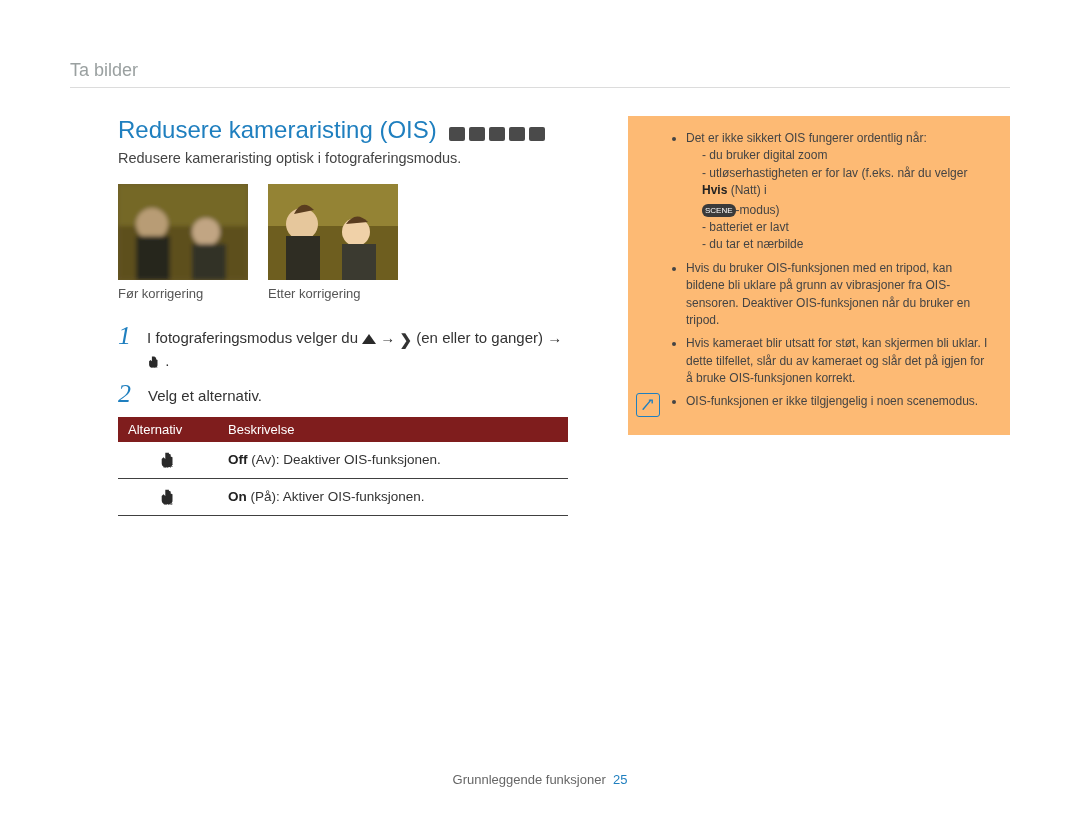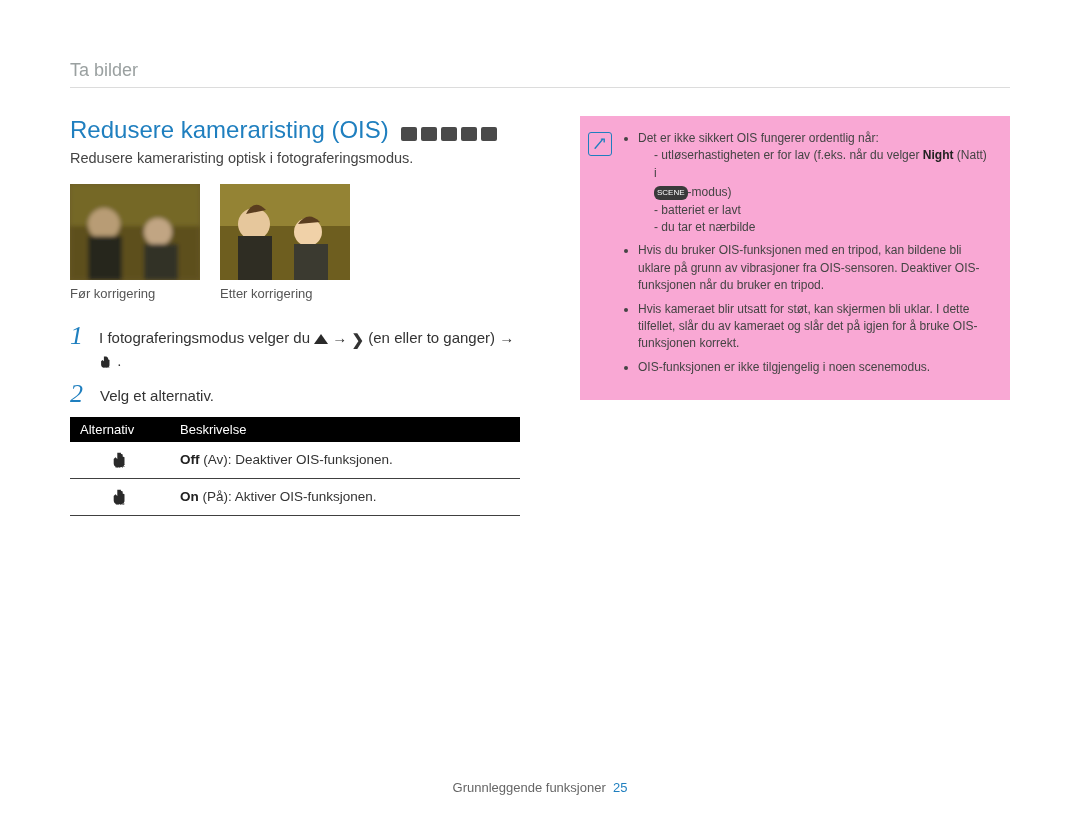"Redusere kameraristing (OIS)" .col-left { margin-left: none -> 48px }
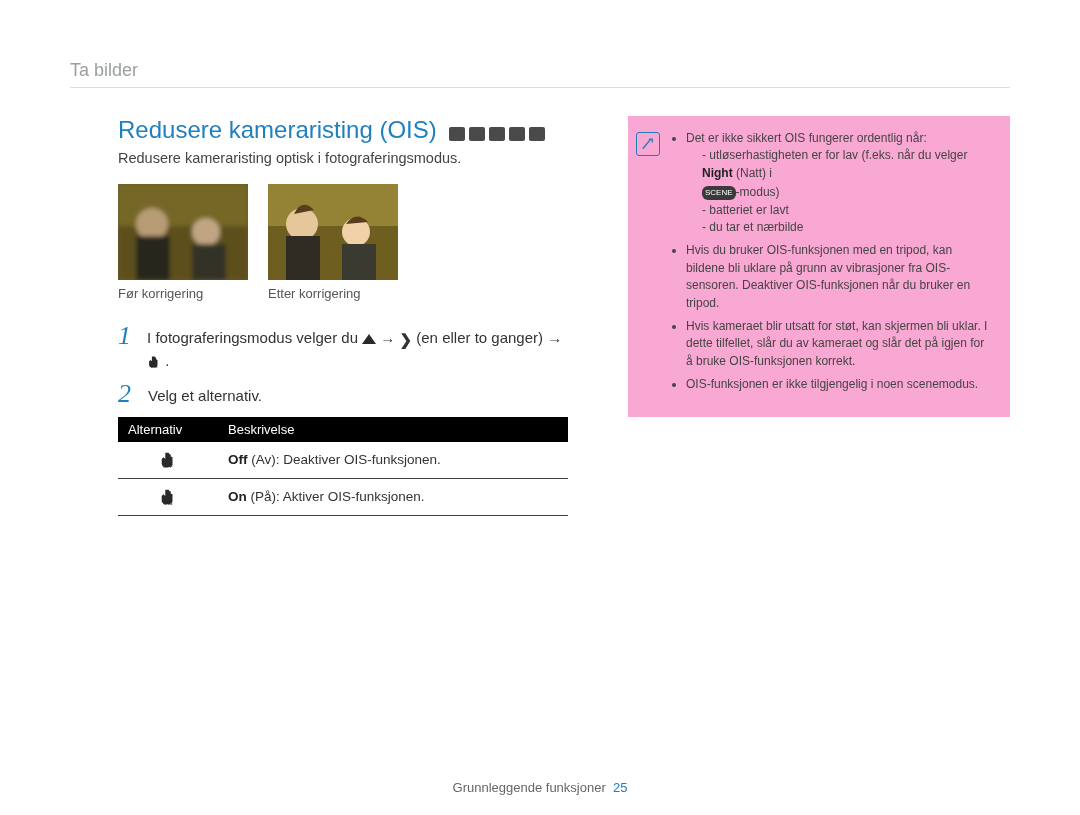"Det er ikke sikkert OIS" .col-right { align-items: none -> flex-end; background: #f9a8d4 -> #fdba74 }
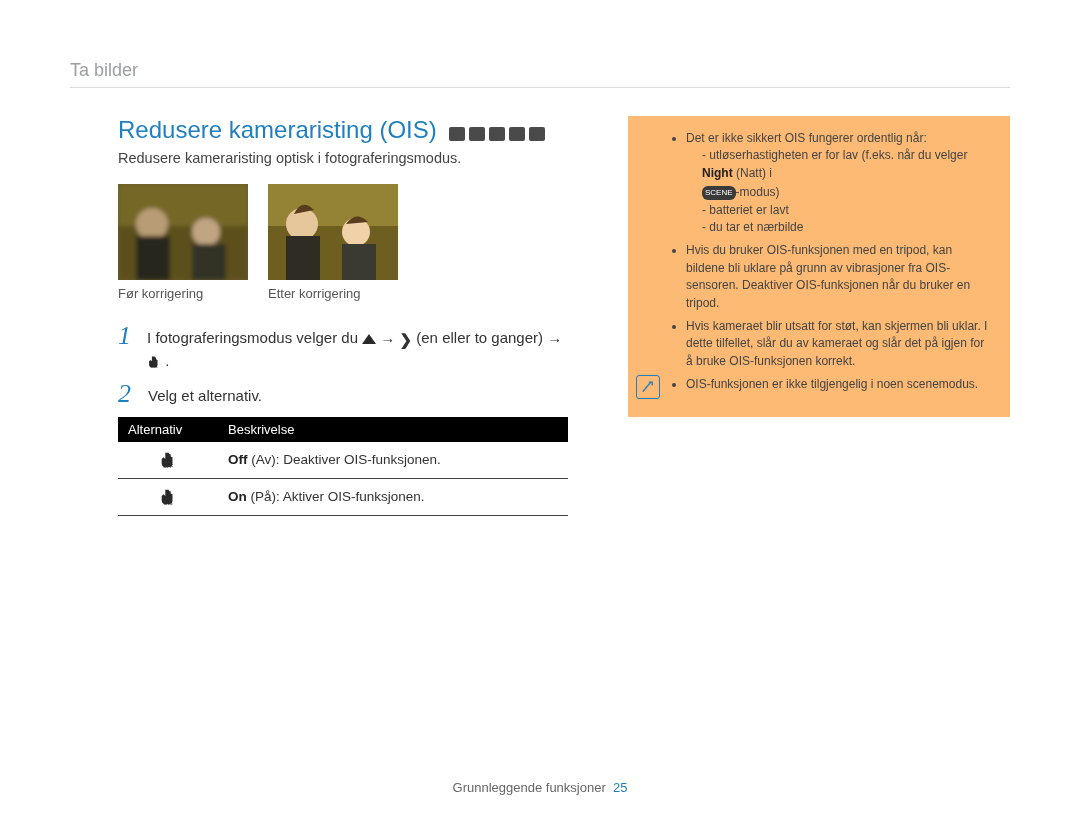"du bruker digital zoom" li { html: none -> <li>du bruker digital zoom</li> }
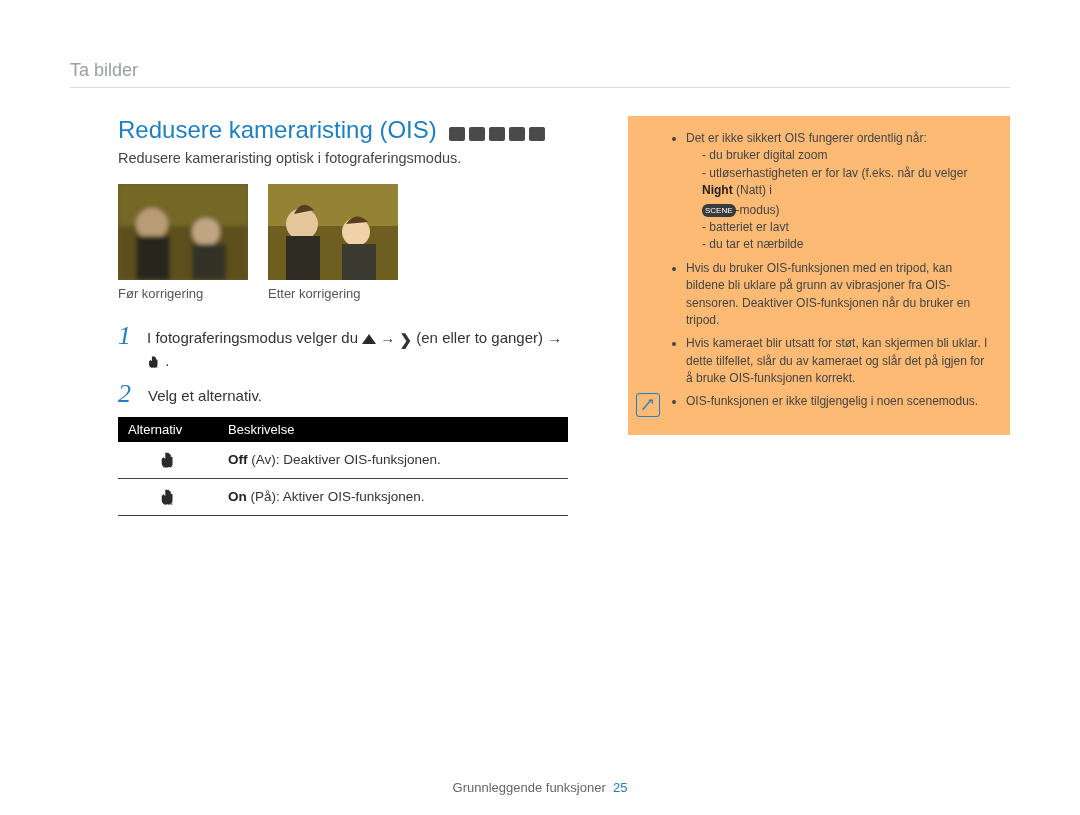"Night" b { text: Night -> Hvis }
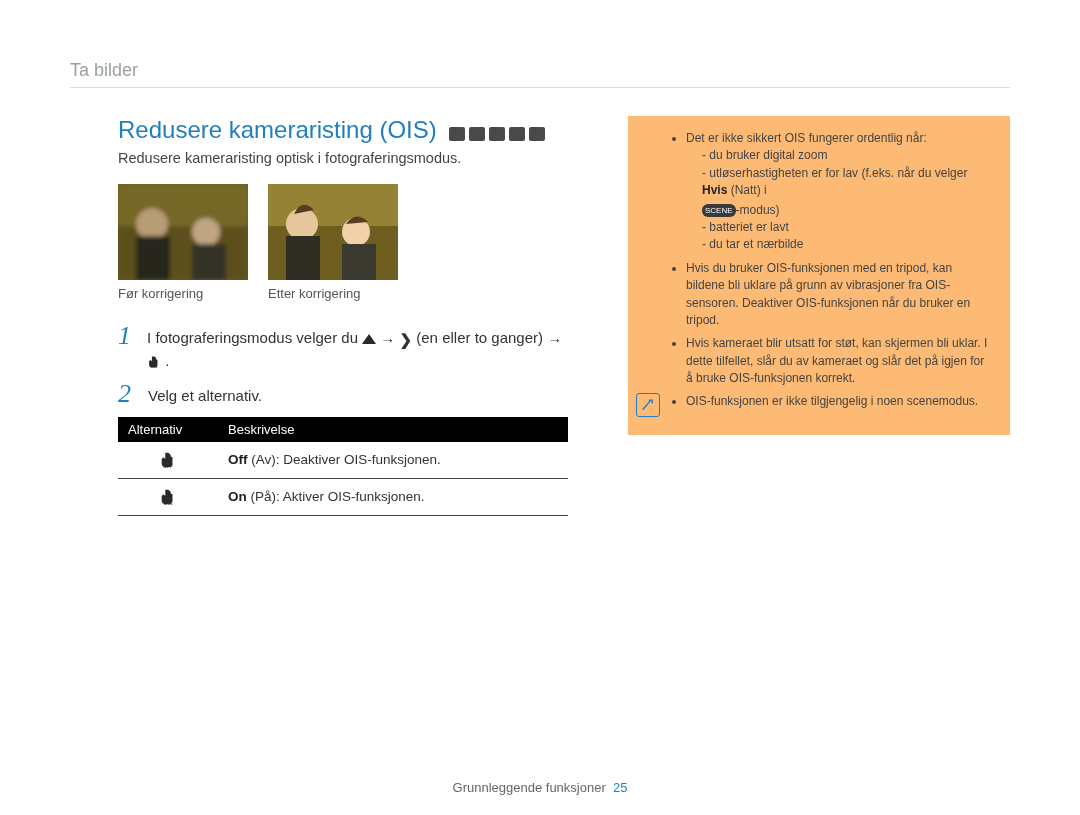"Alternativ" .opt-table th { background: #000000 -> #7f1d1d }
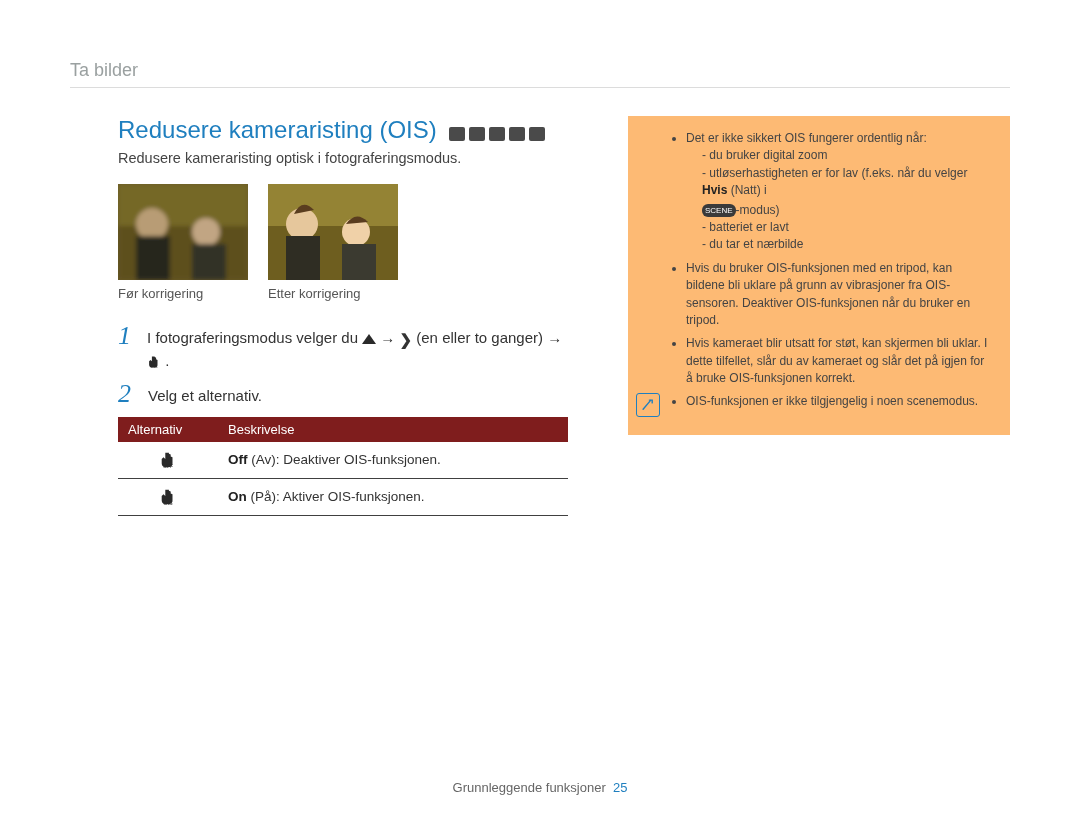"Grunnleggende funksjoner 25" .footer { bottom: 20px -> 28px }
